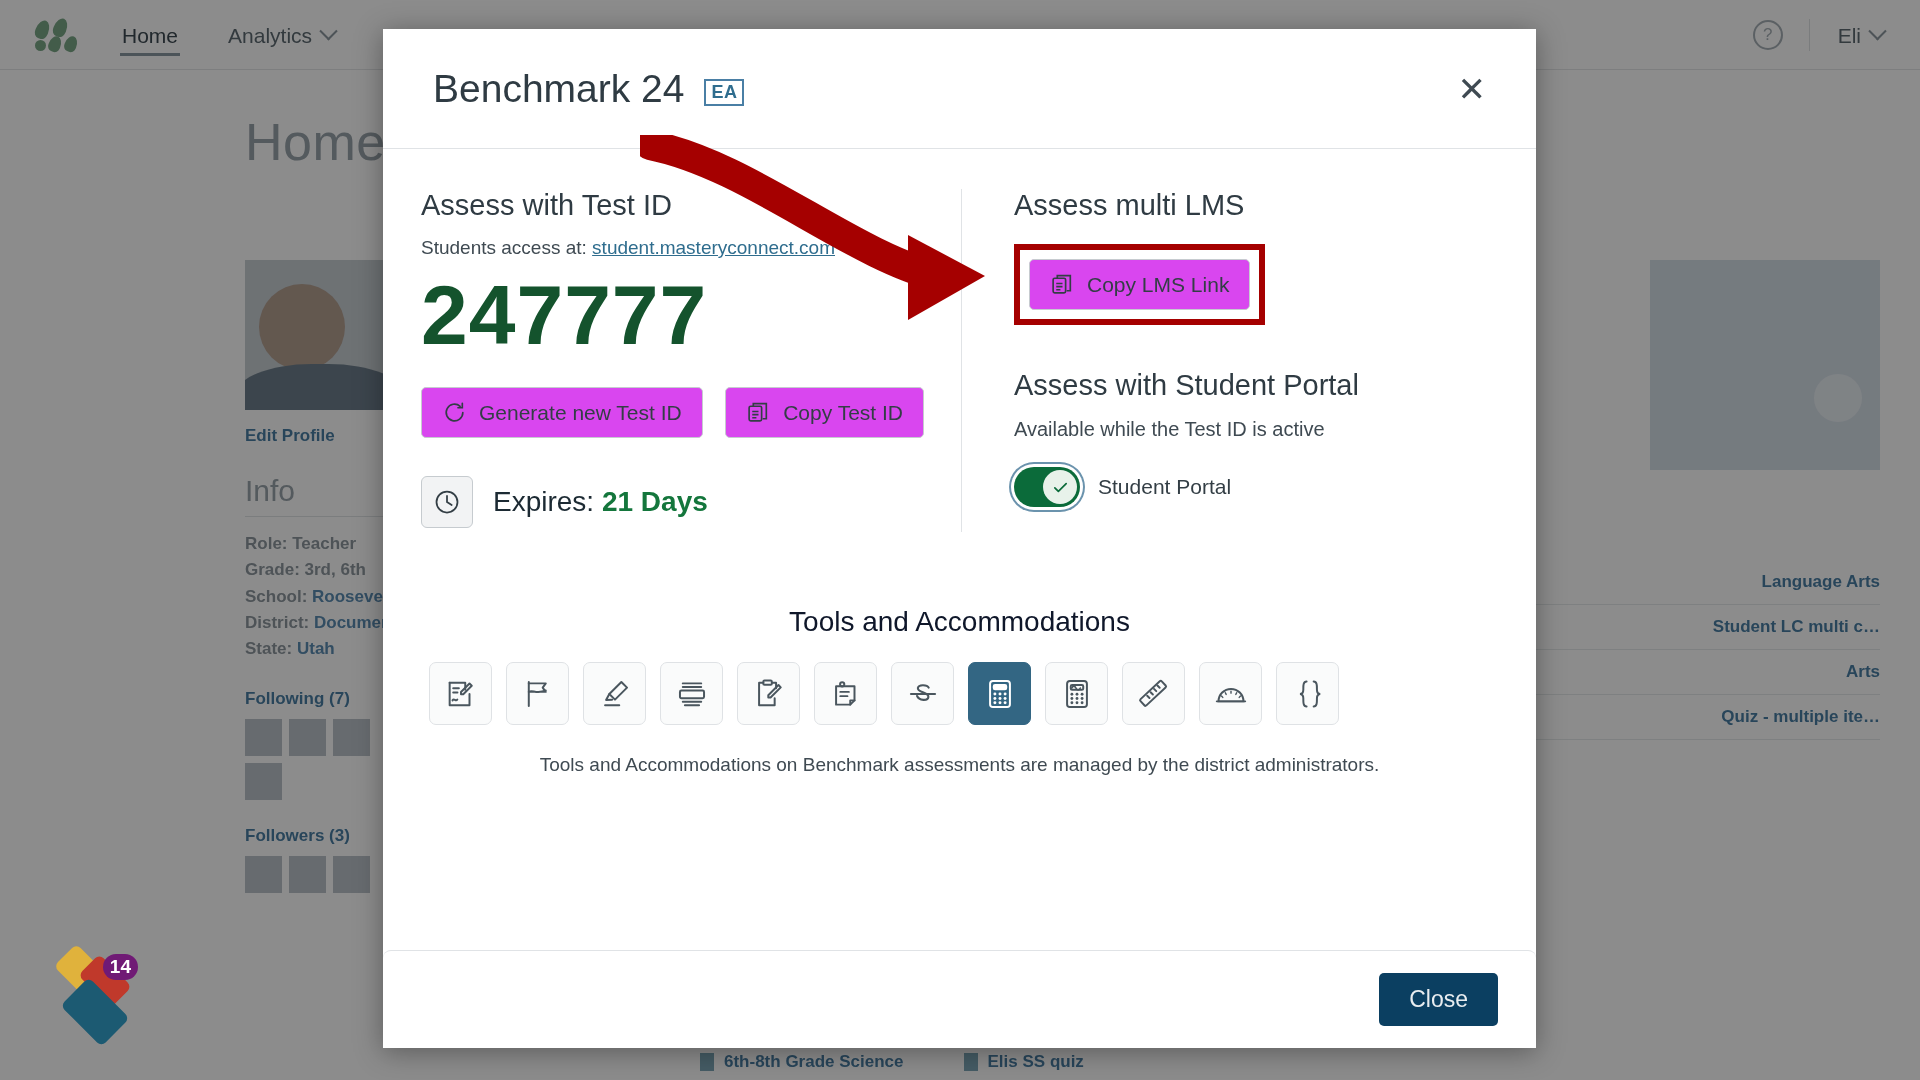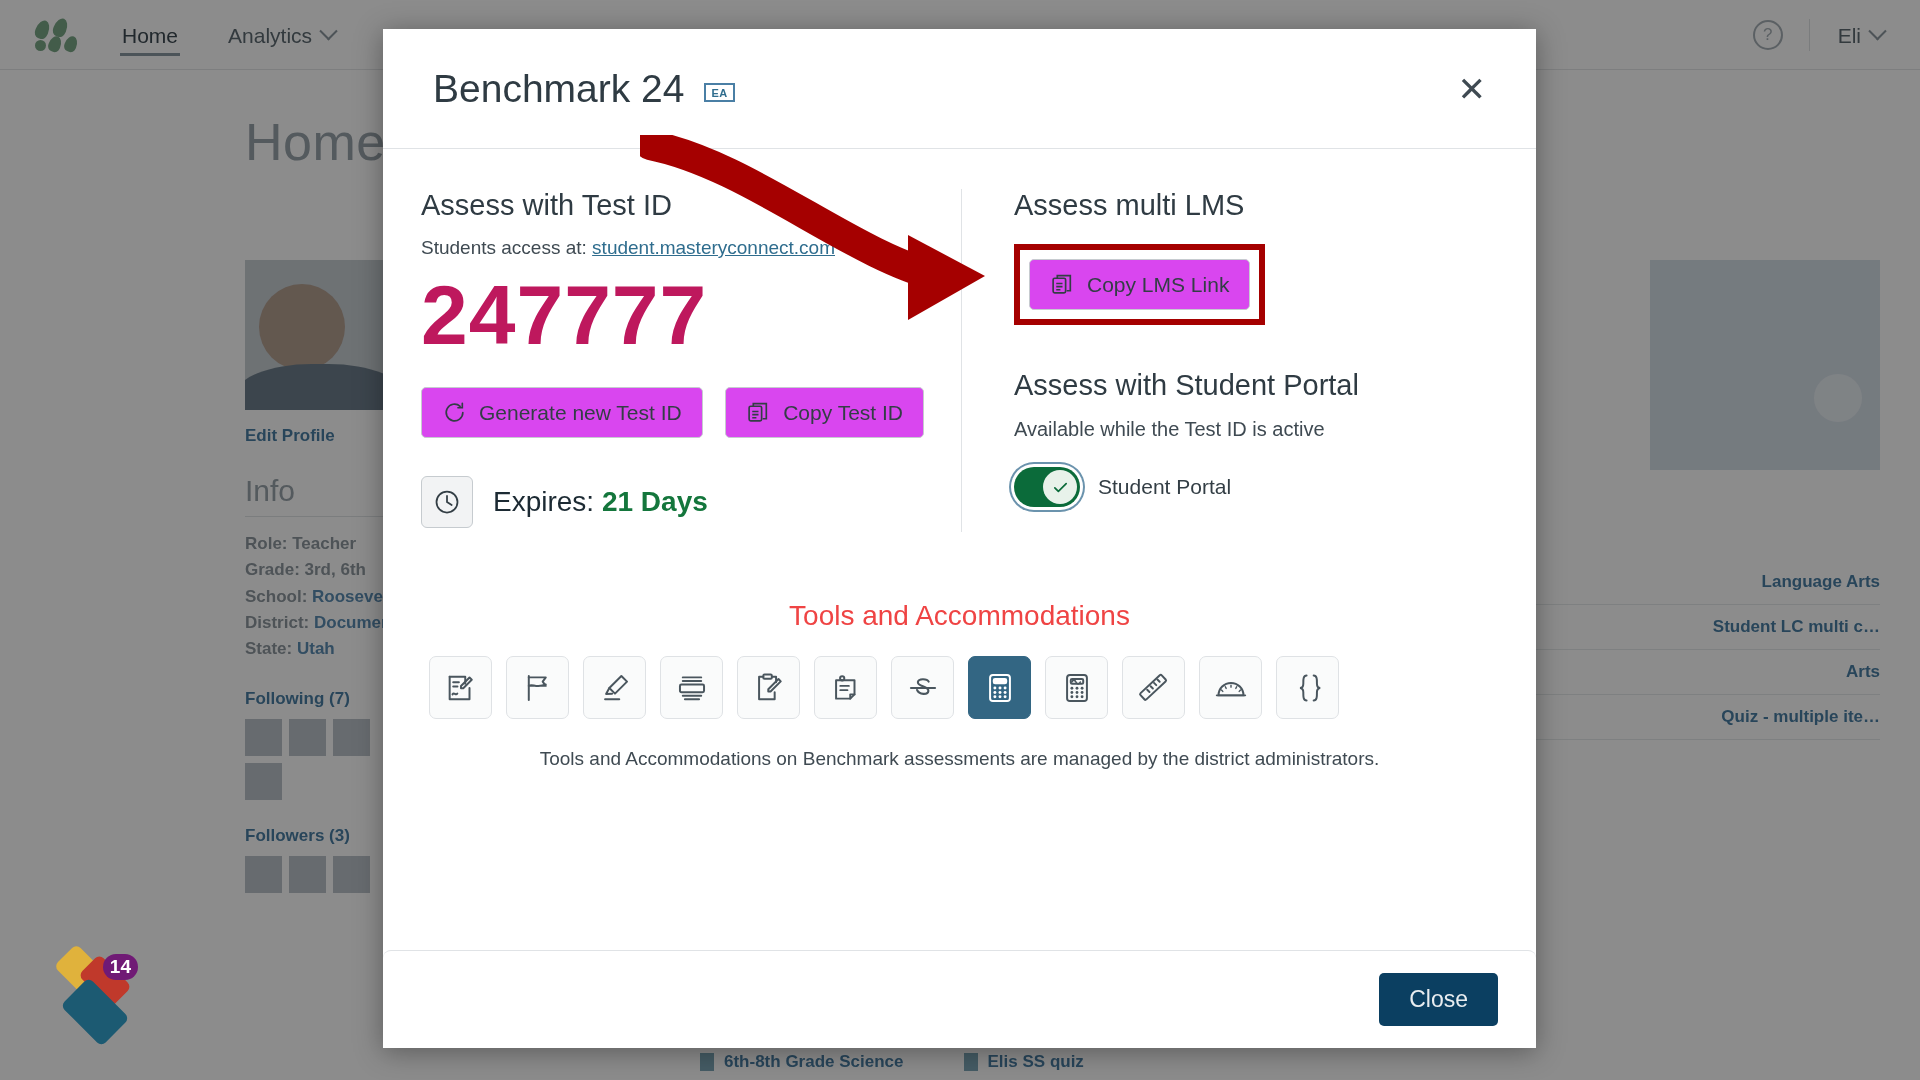"EA" .ea-badge { font-size: 11px -> 18px }
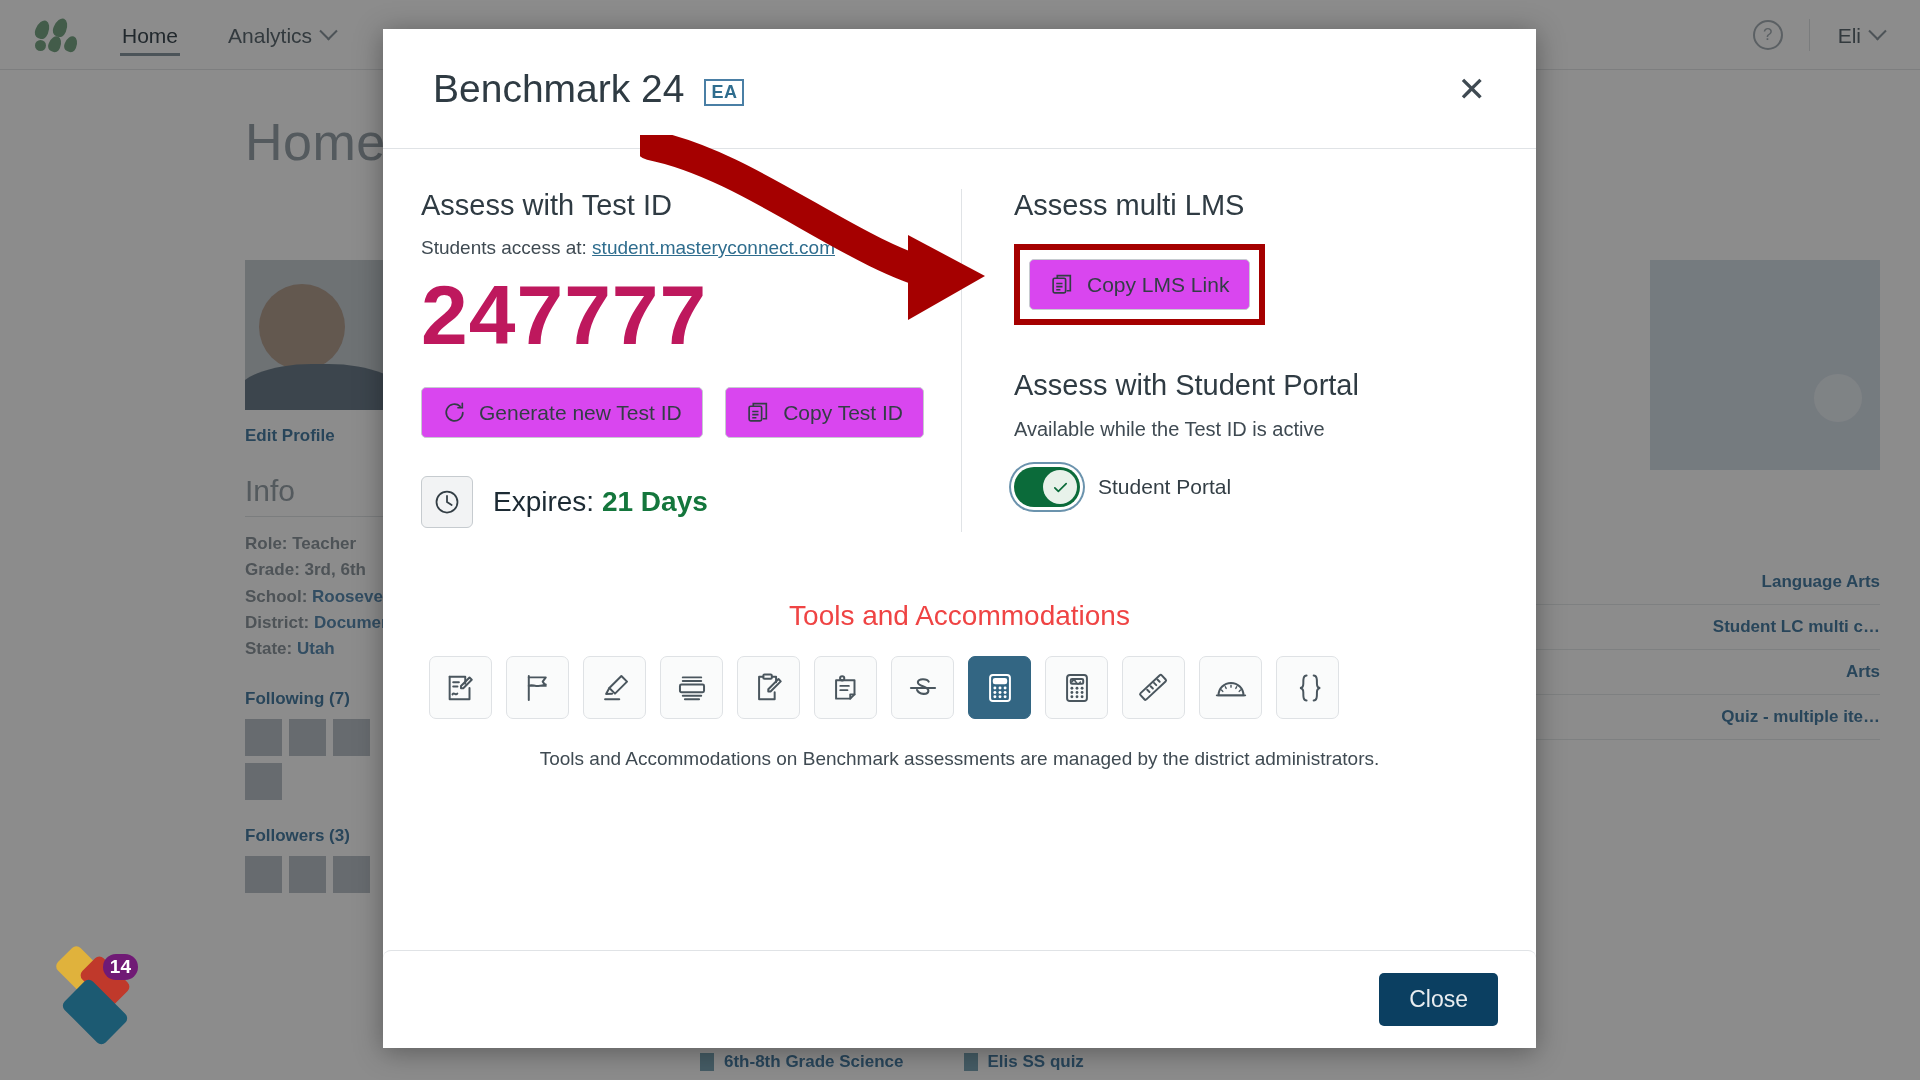"247777" .testid { color: #be185d -> #14532d }
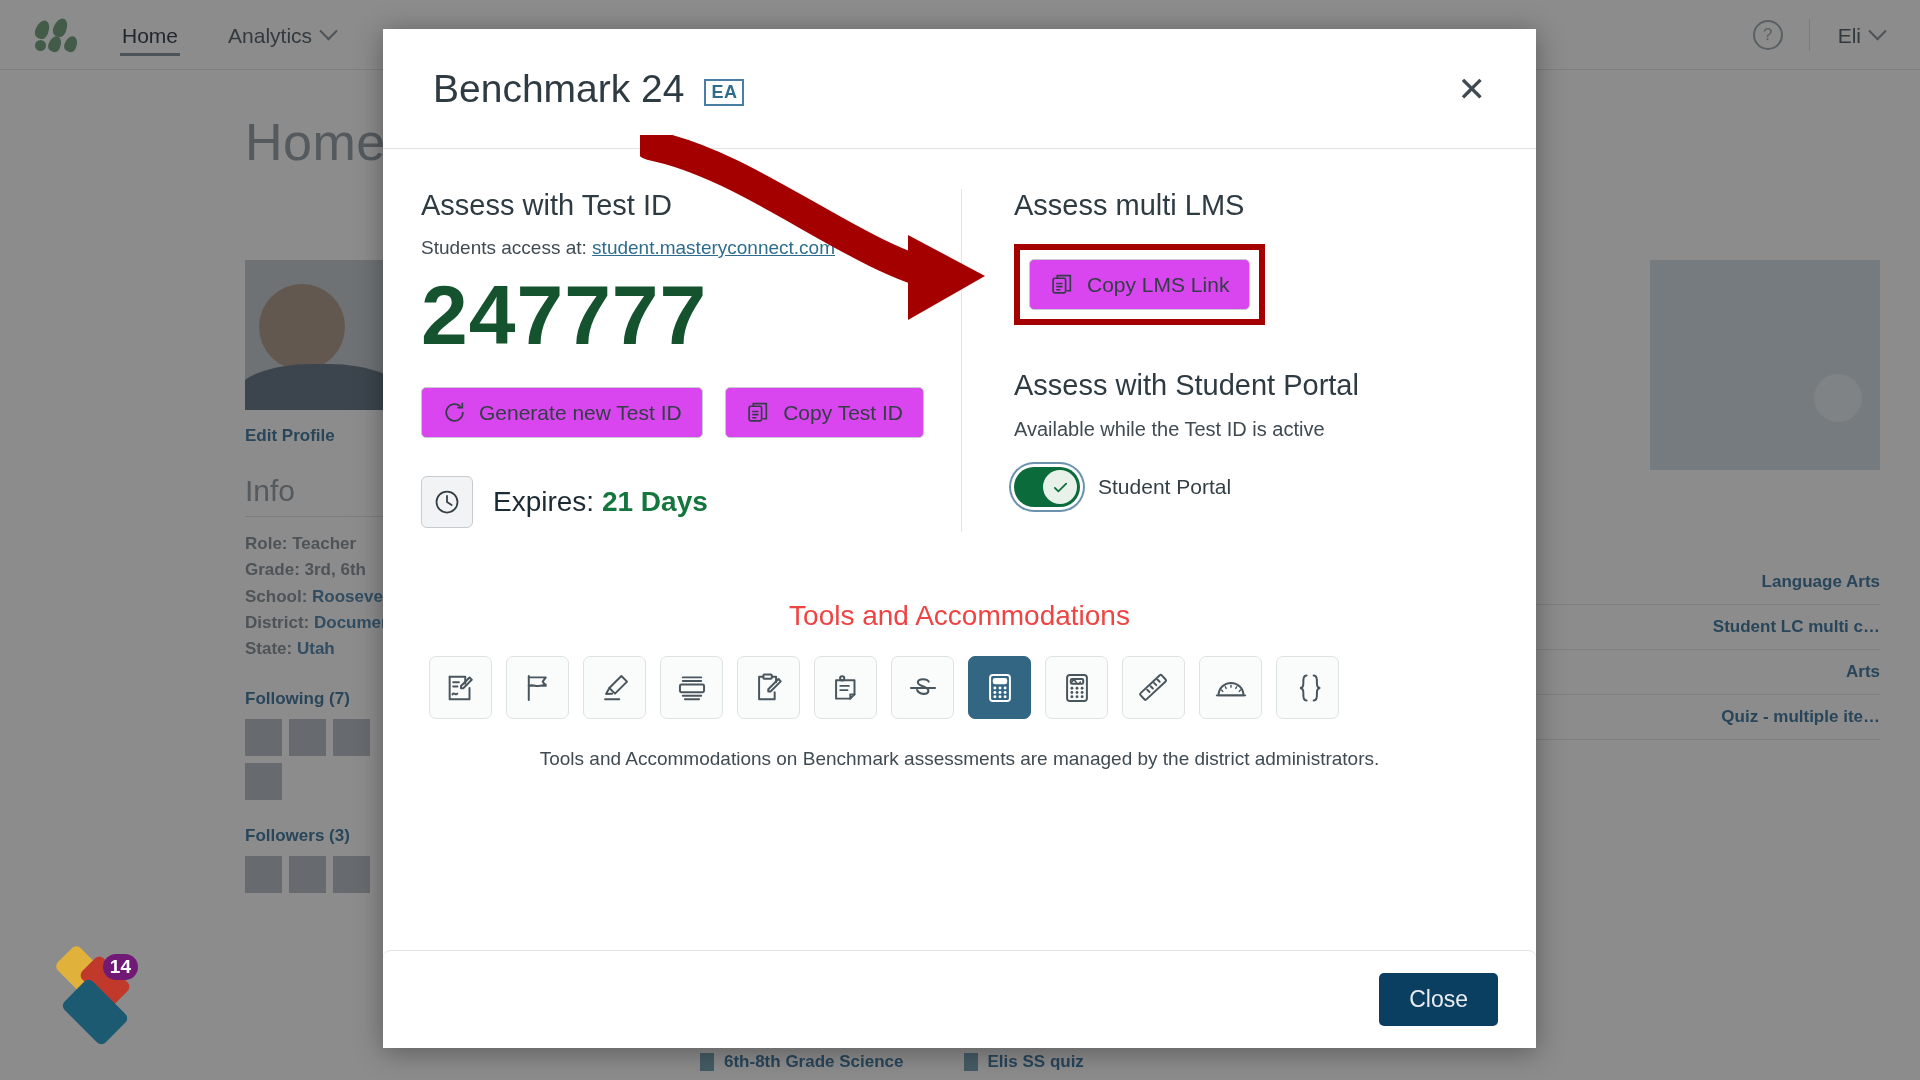"Tools and Accommodations" .tools-h { color: #ef4444 -> #0f172a; margin-top: none -> 6px }
